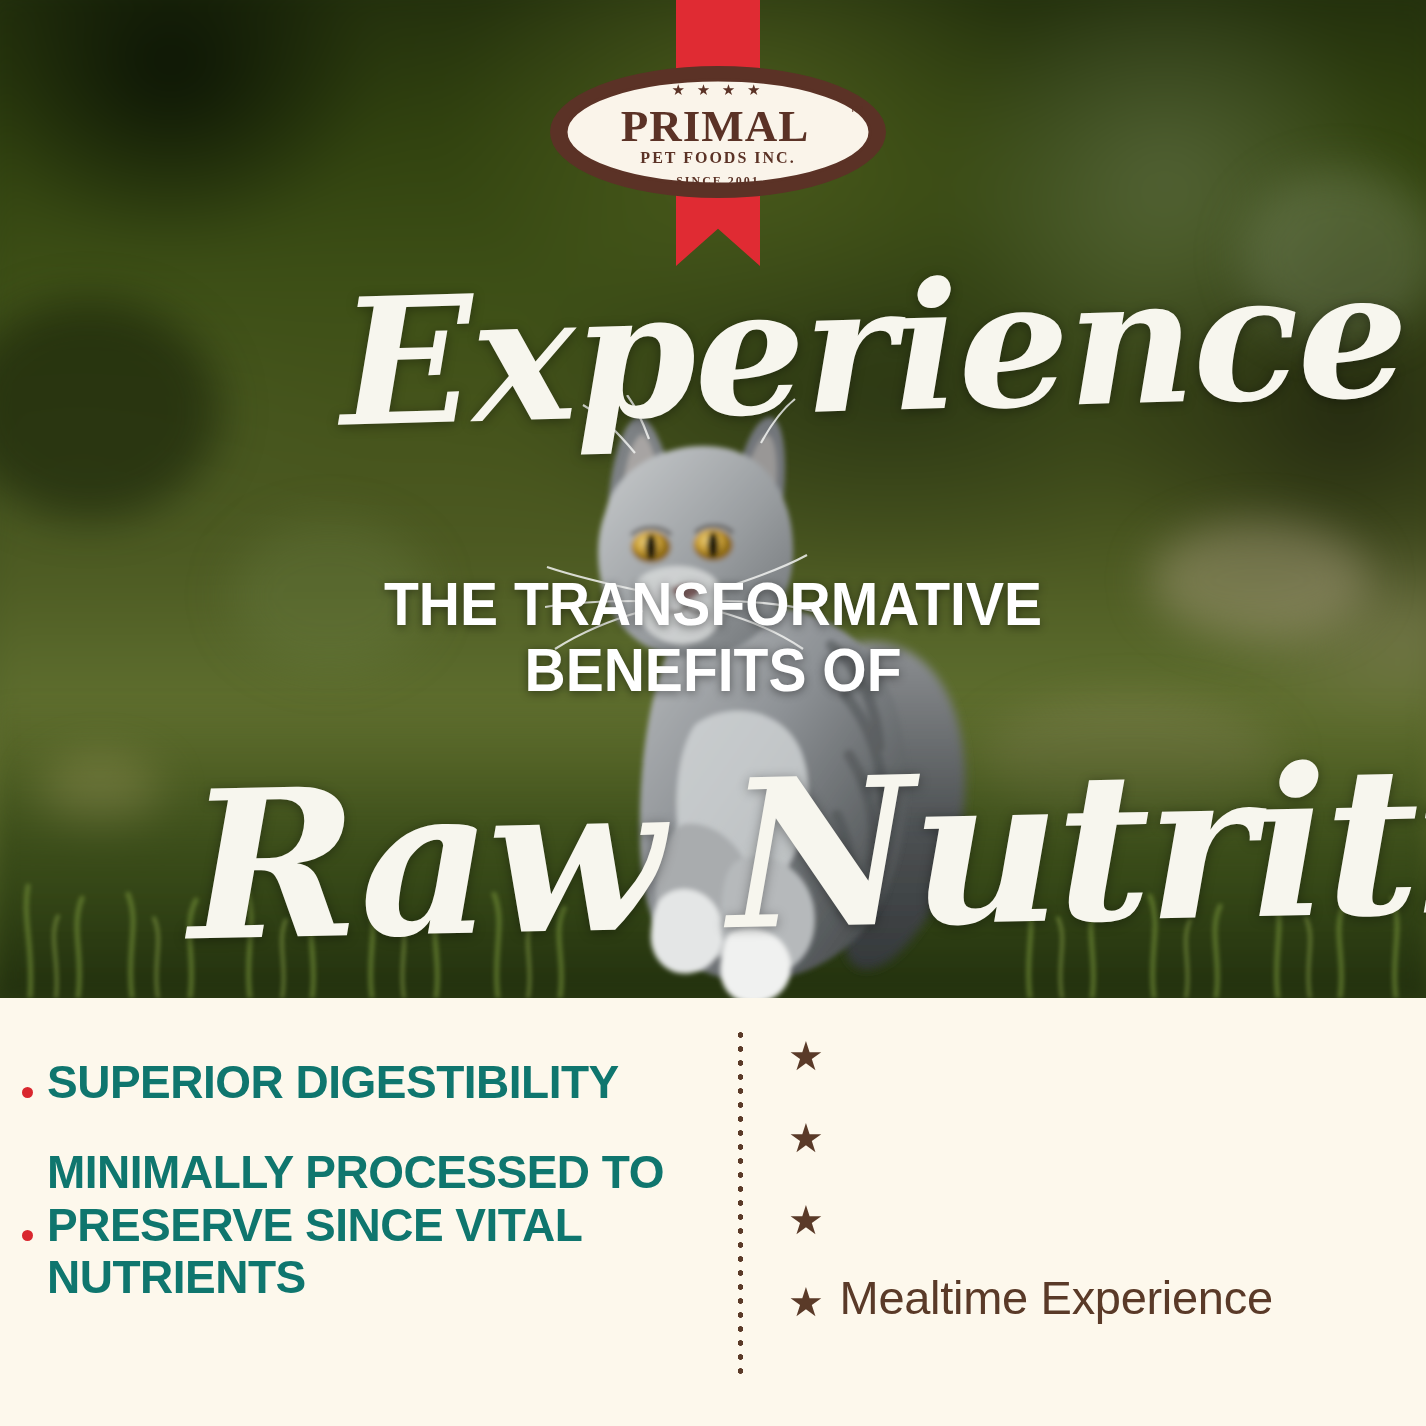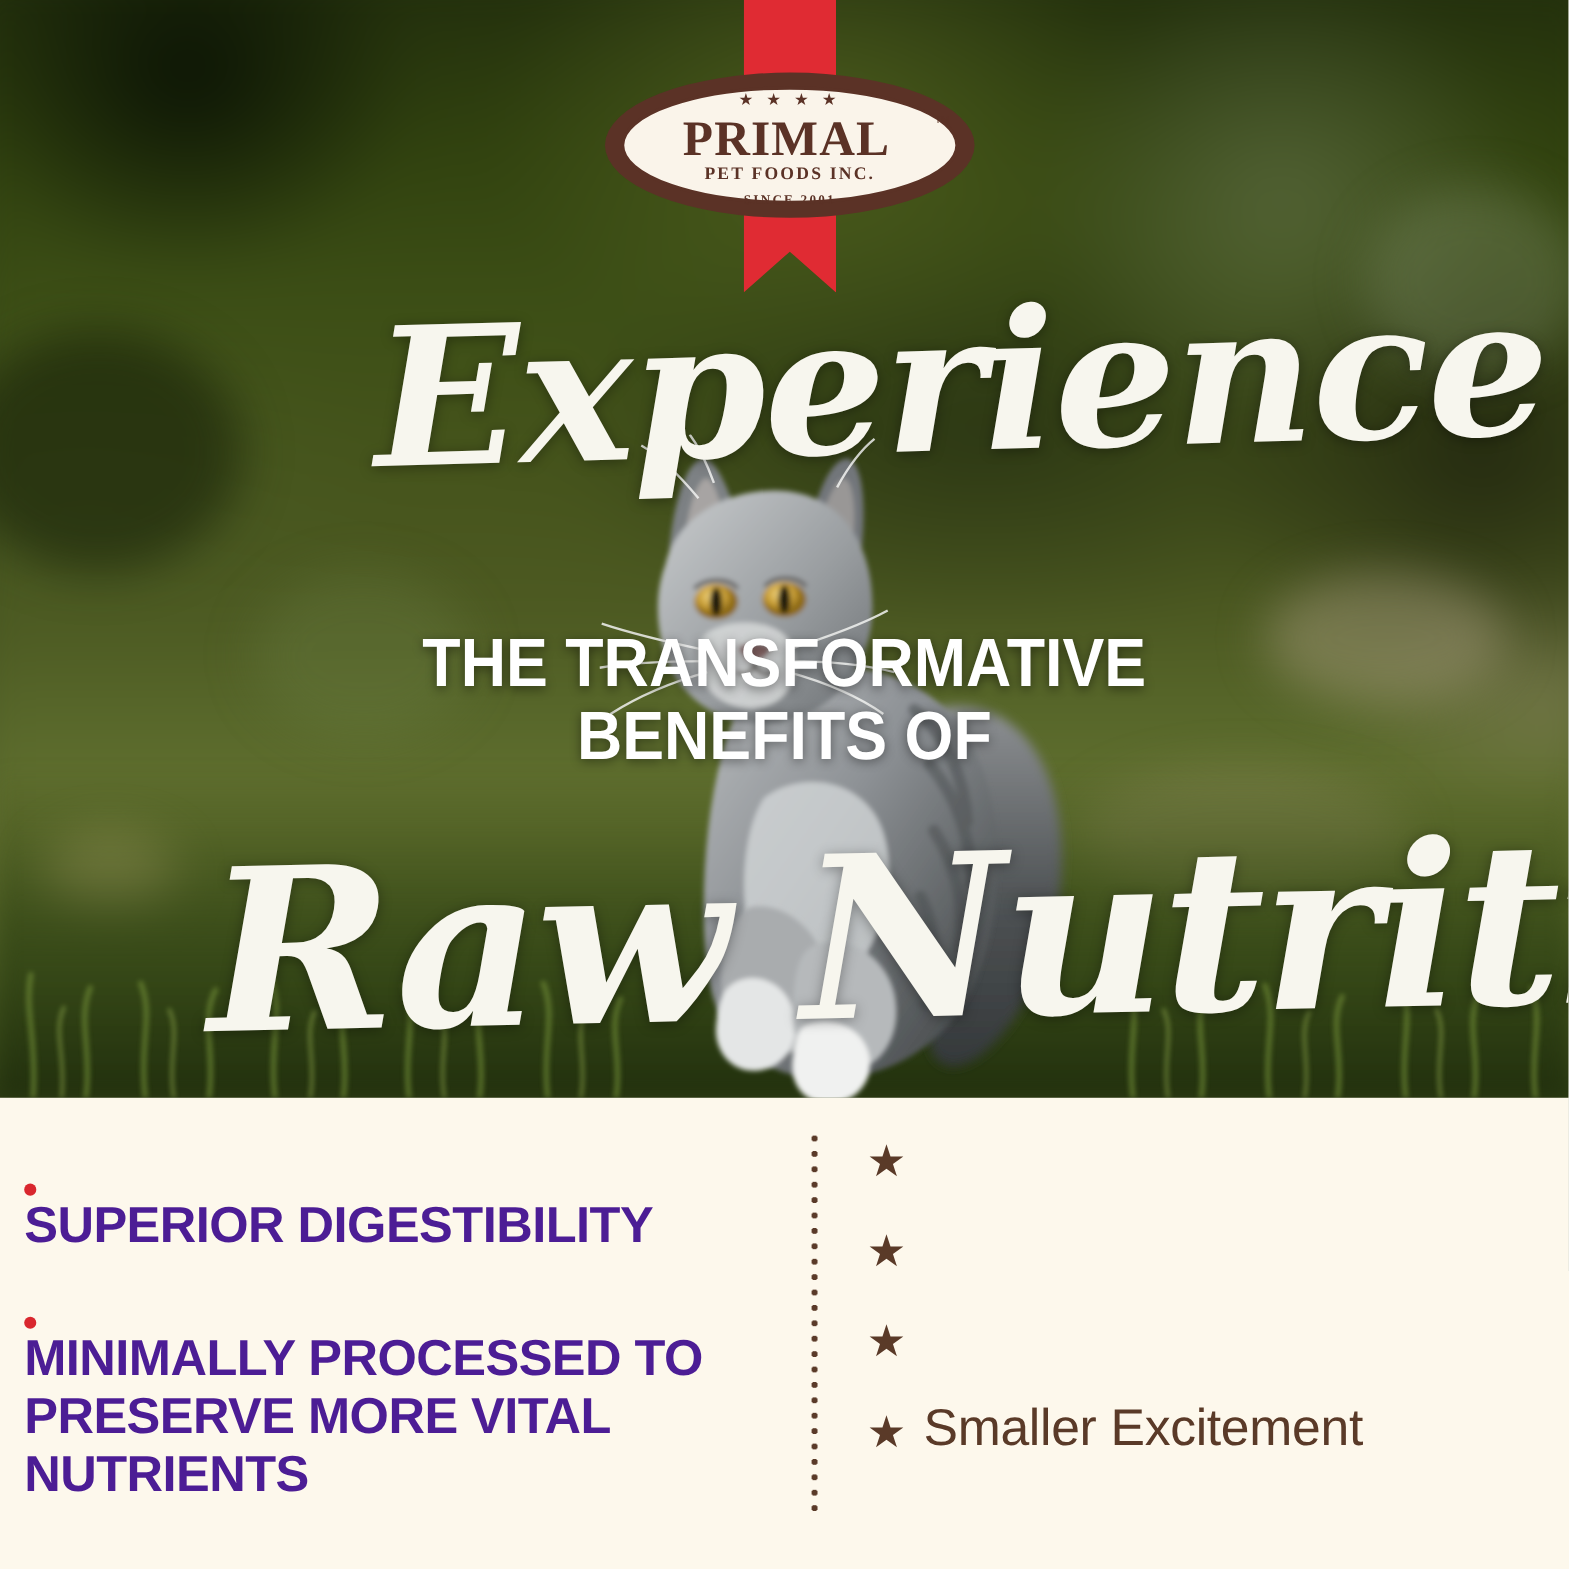"SUPERIOR DIGESTIBILITY" .red-item { align-items: flex-start -> center; color: #4c1d95 -> #0f766e; flex-direction: column -> none }
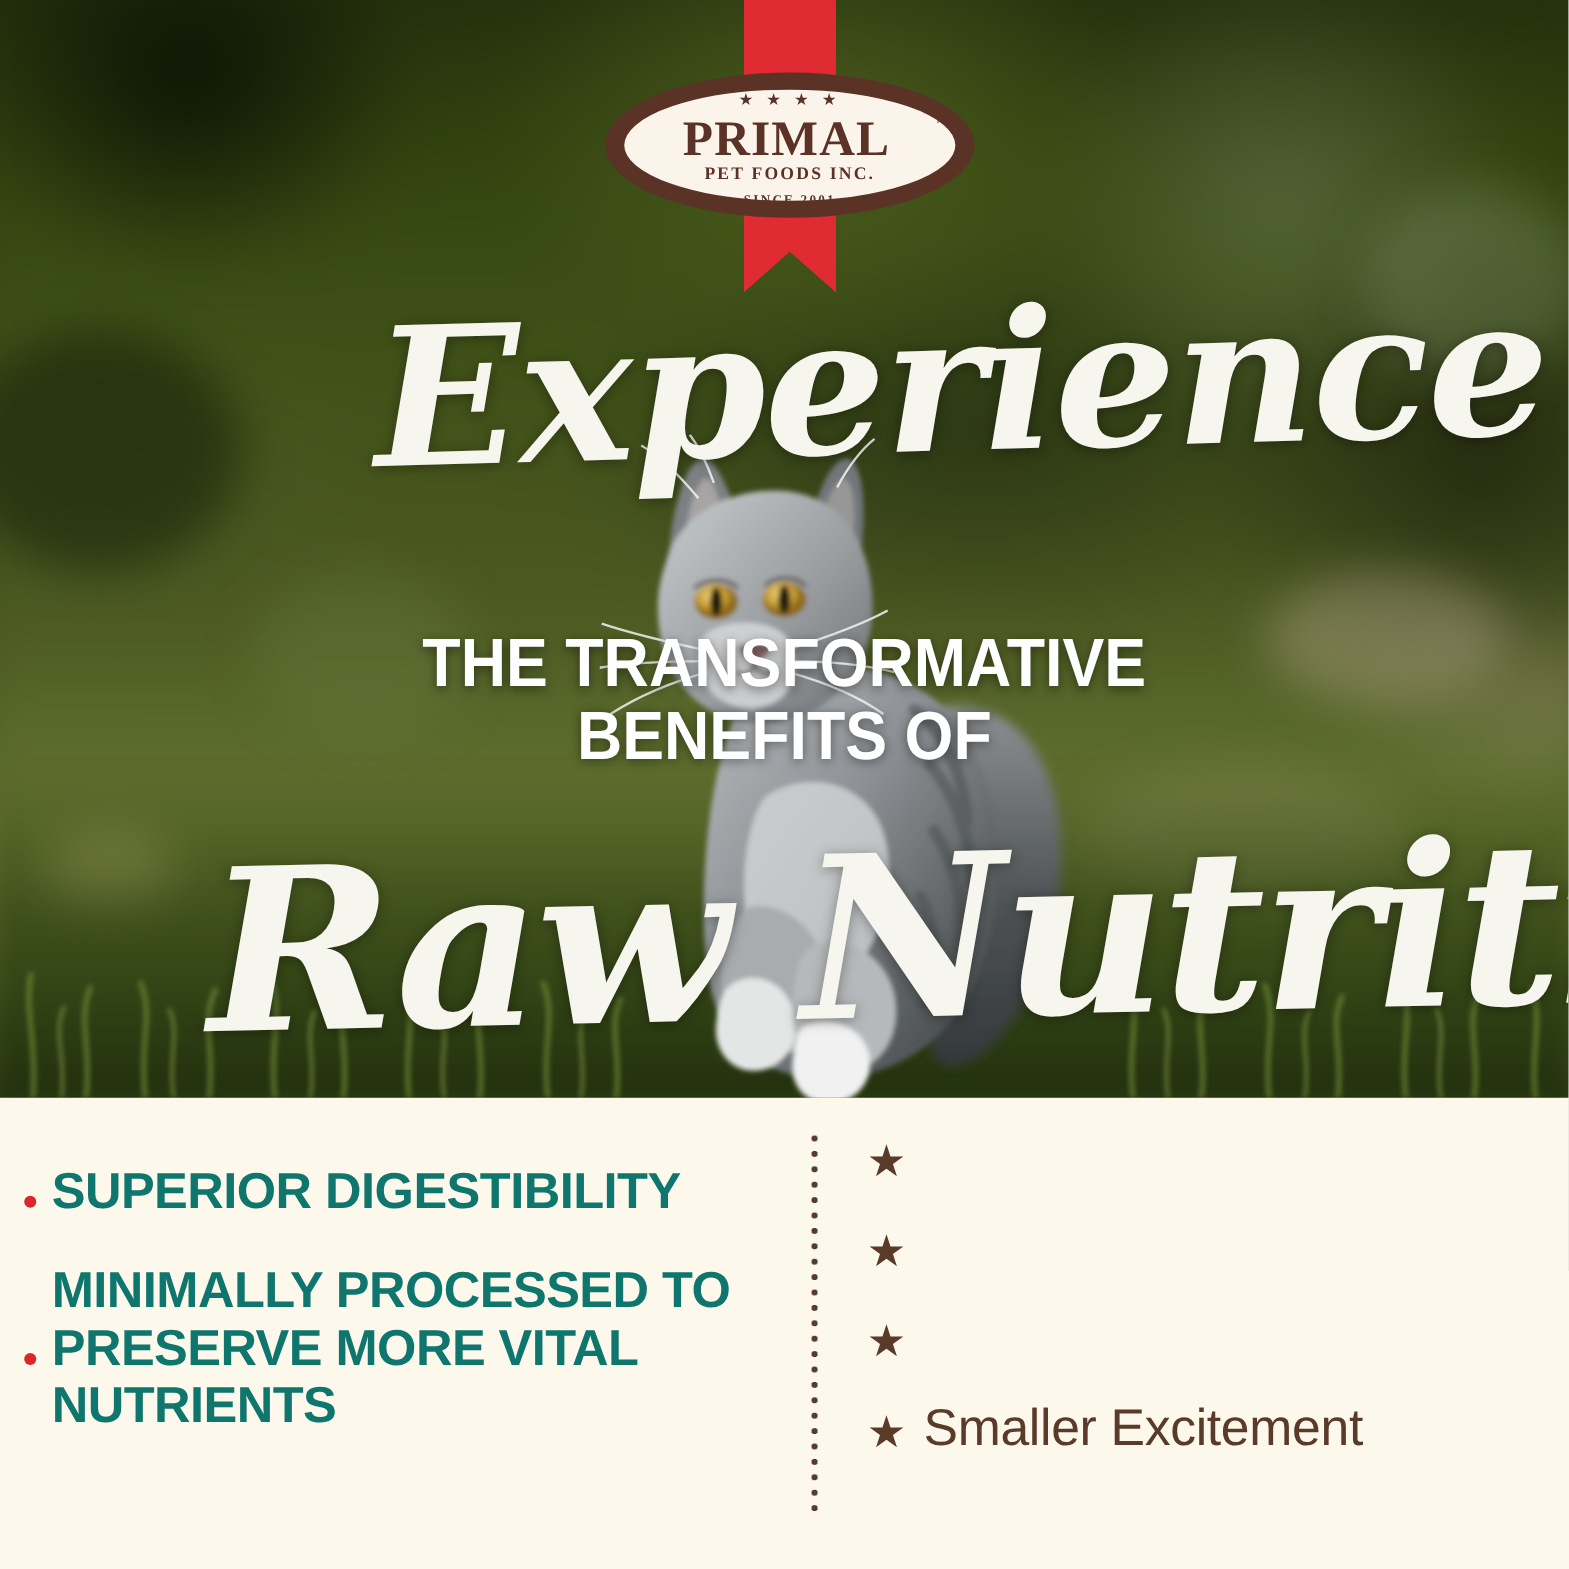"MINIMALLY PROCESSED TO PRESERVE MORE" span.red-text { text: MORE -> SINCE }
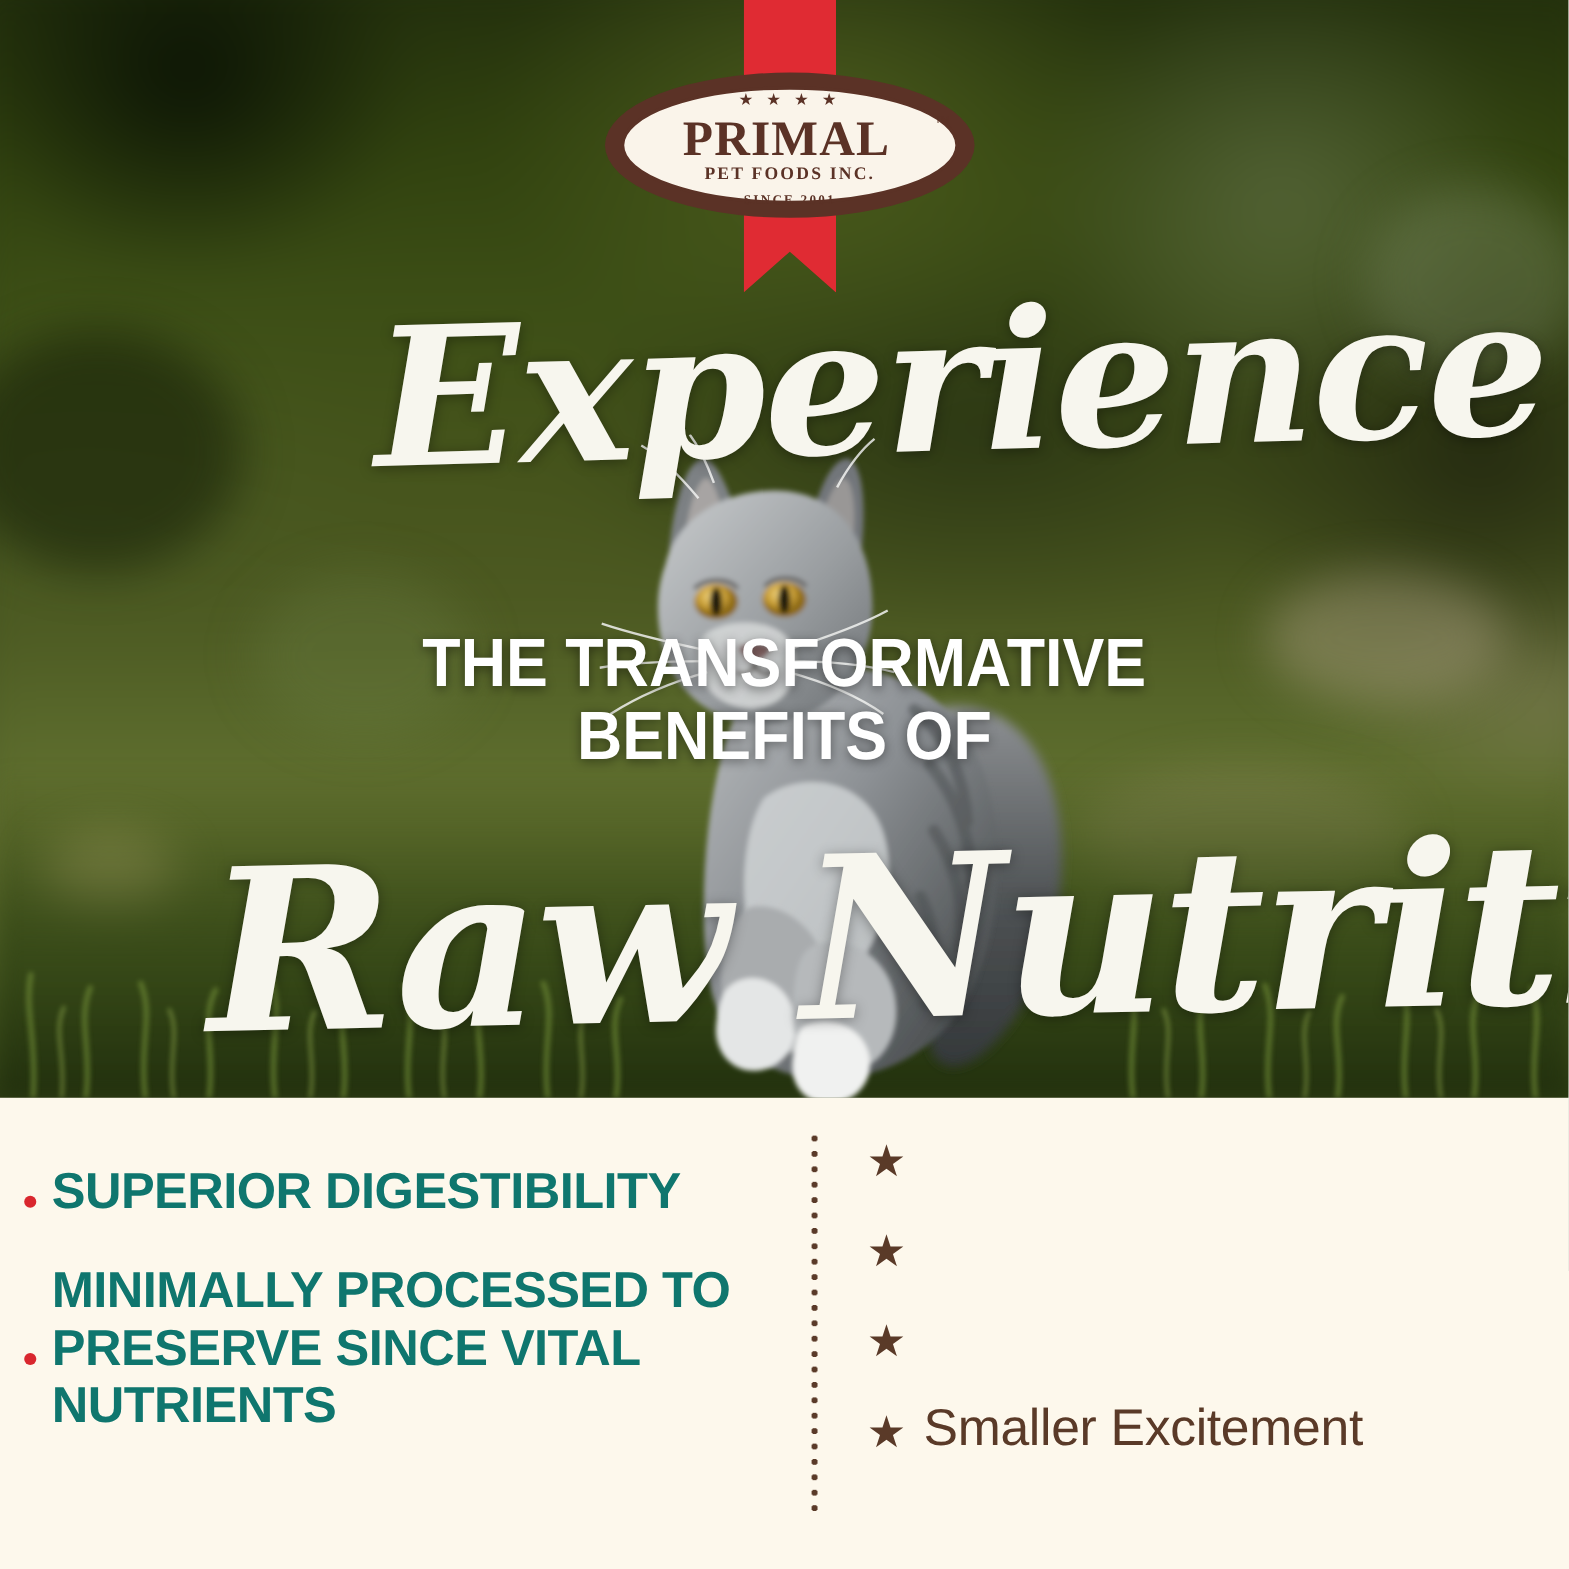"Smaller Excitement" span { text: Smaller Excitement -> Mealtime Experience }
